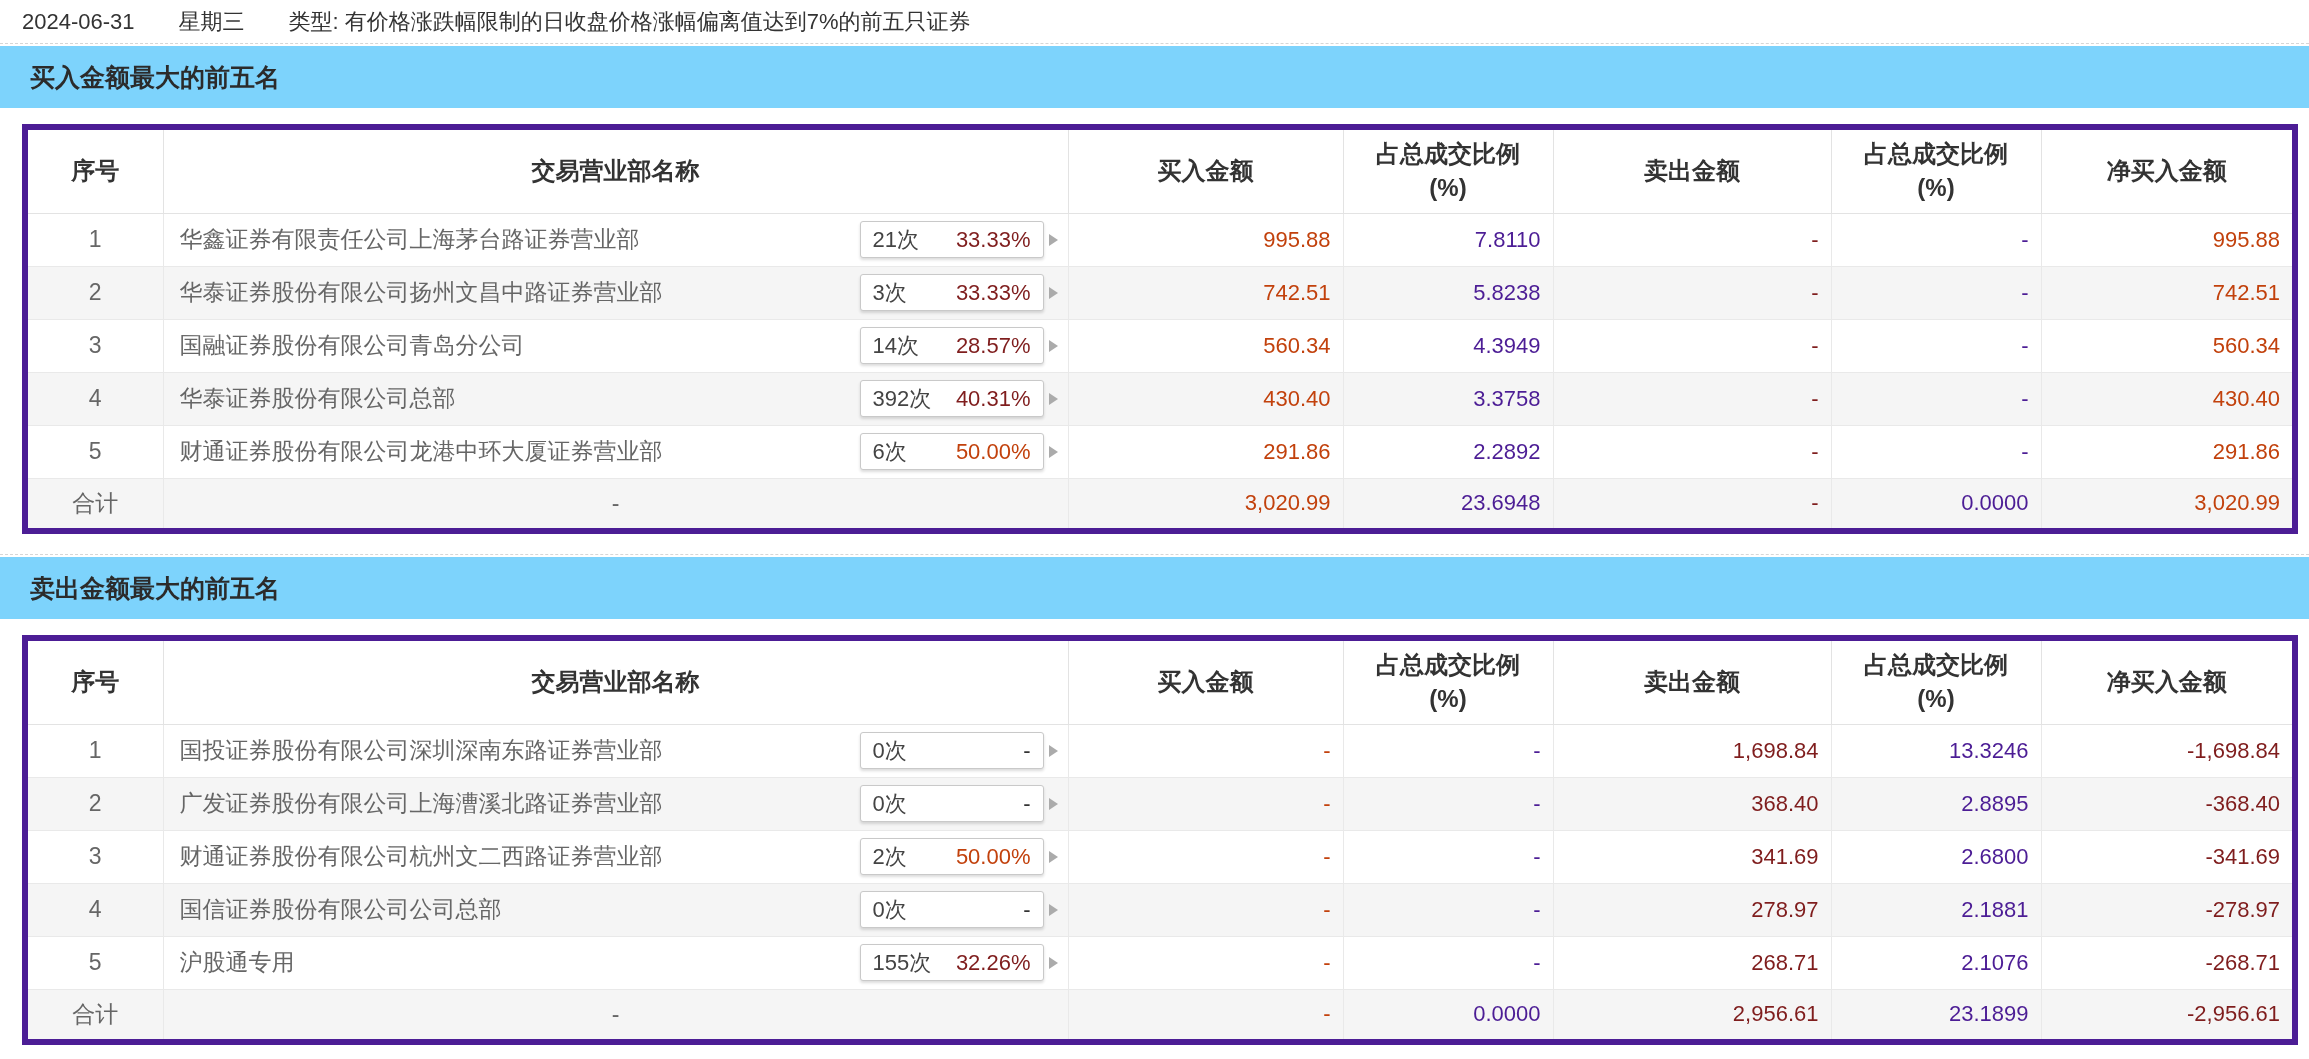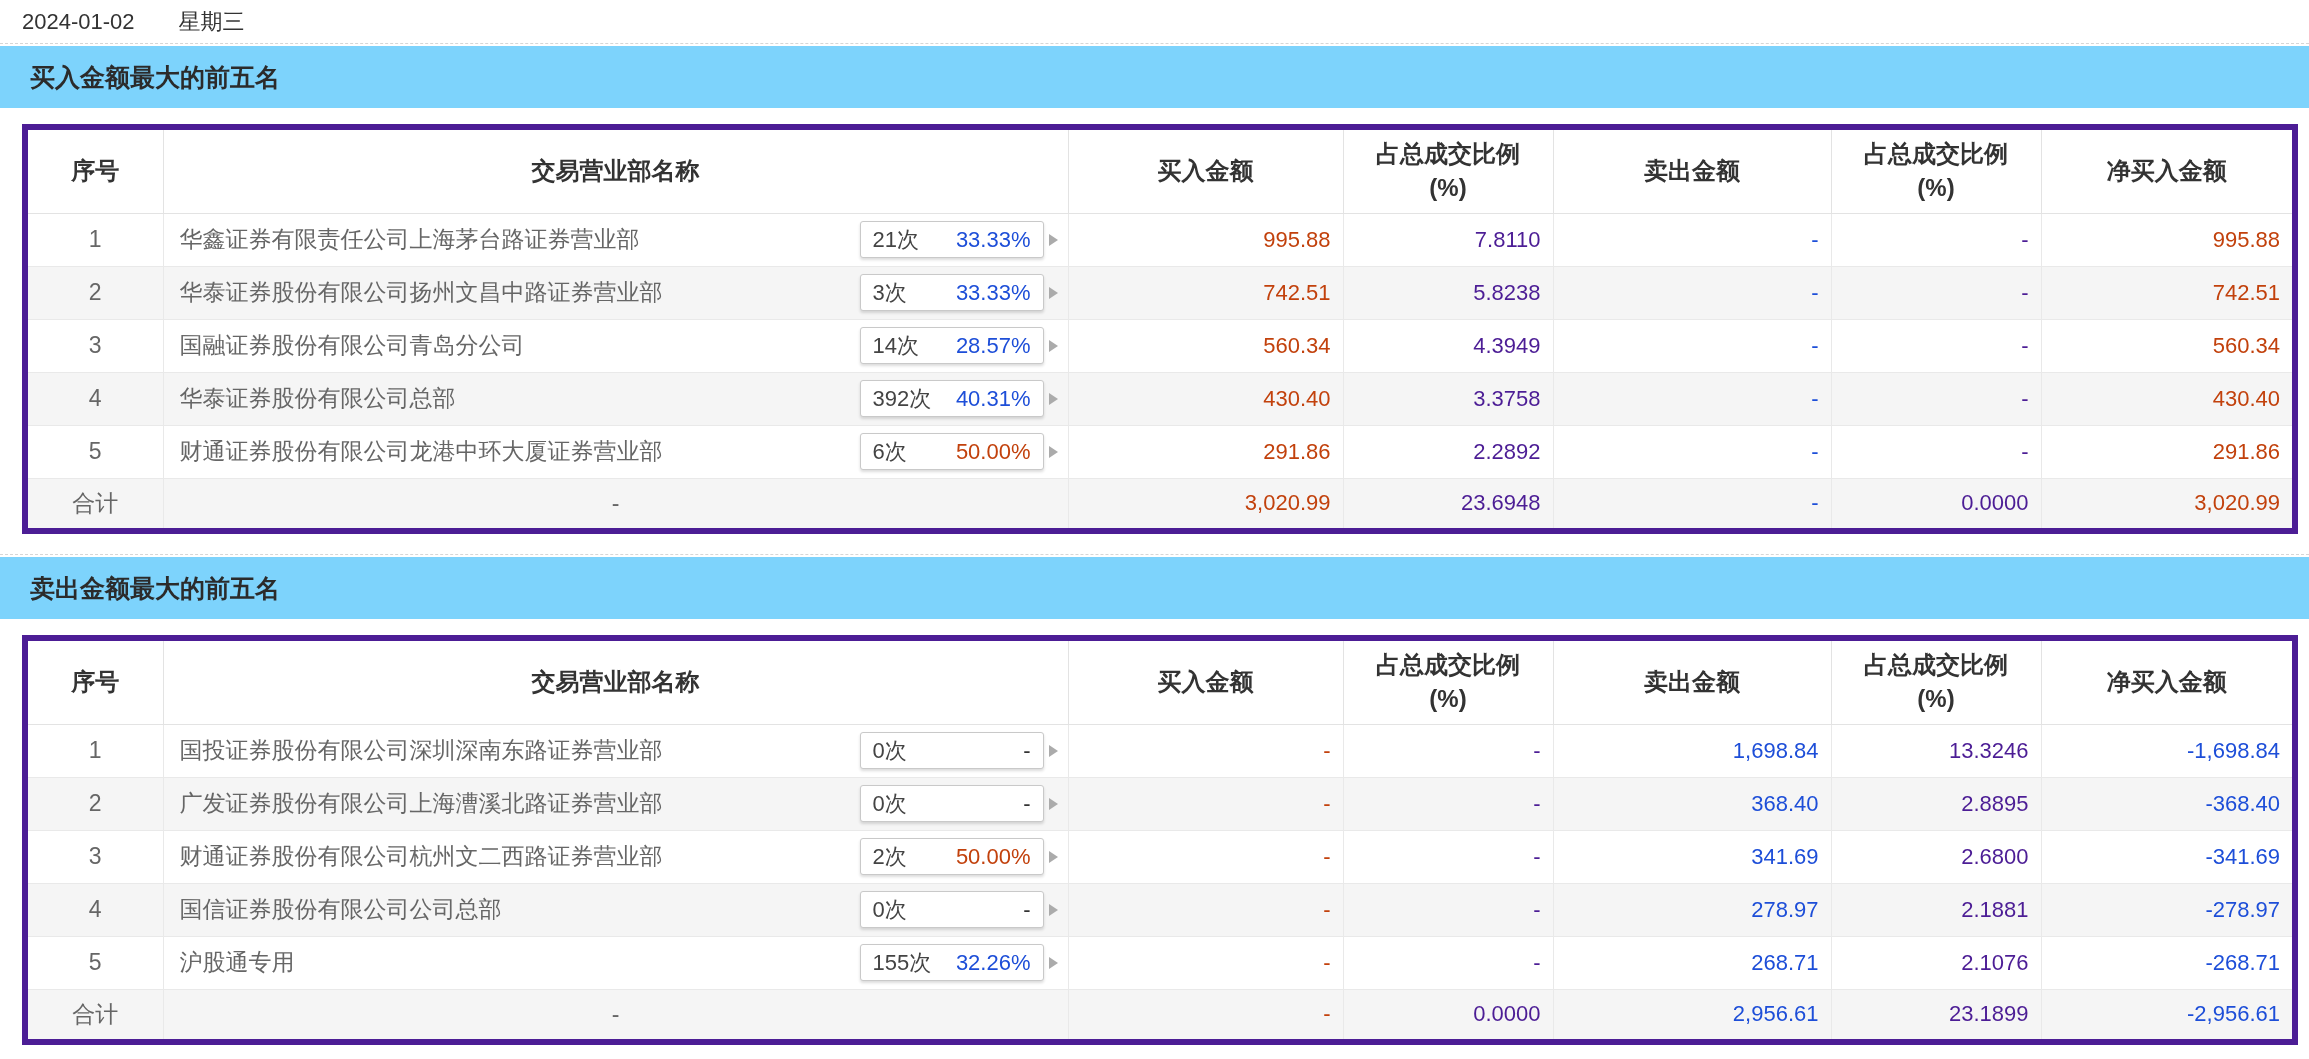"2024-01-02" span { text: 2024-01-02 -> 2024-06-31 }
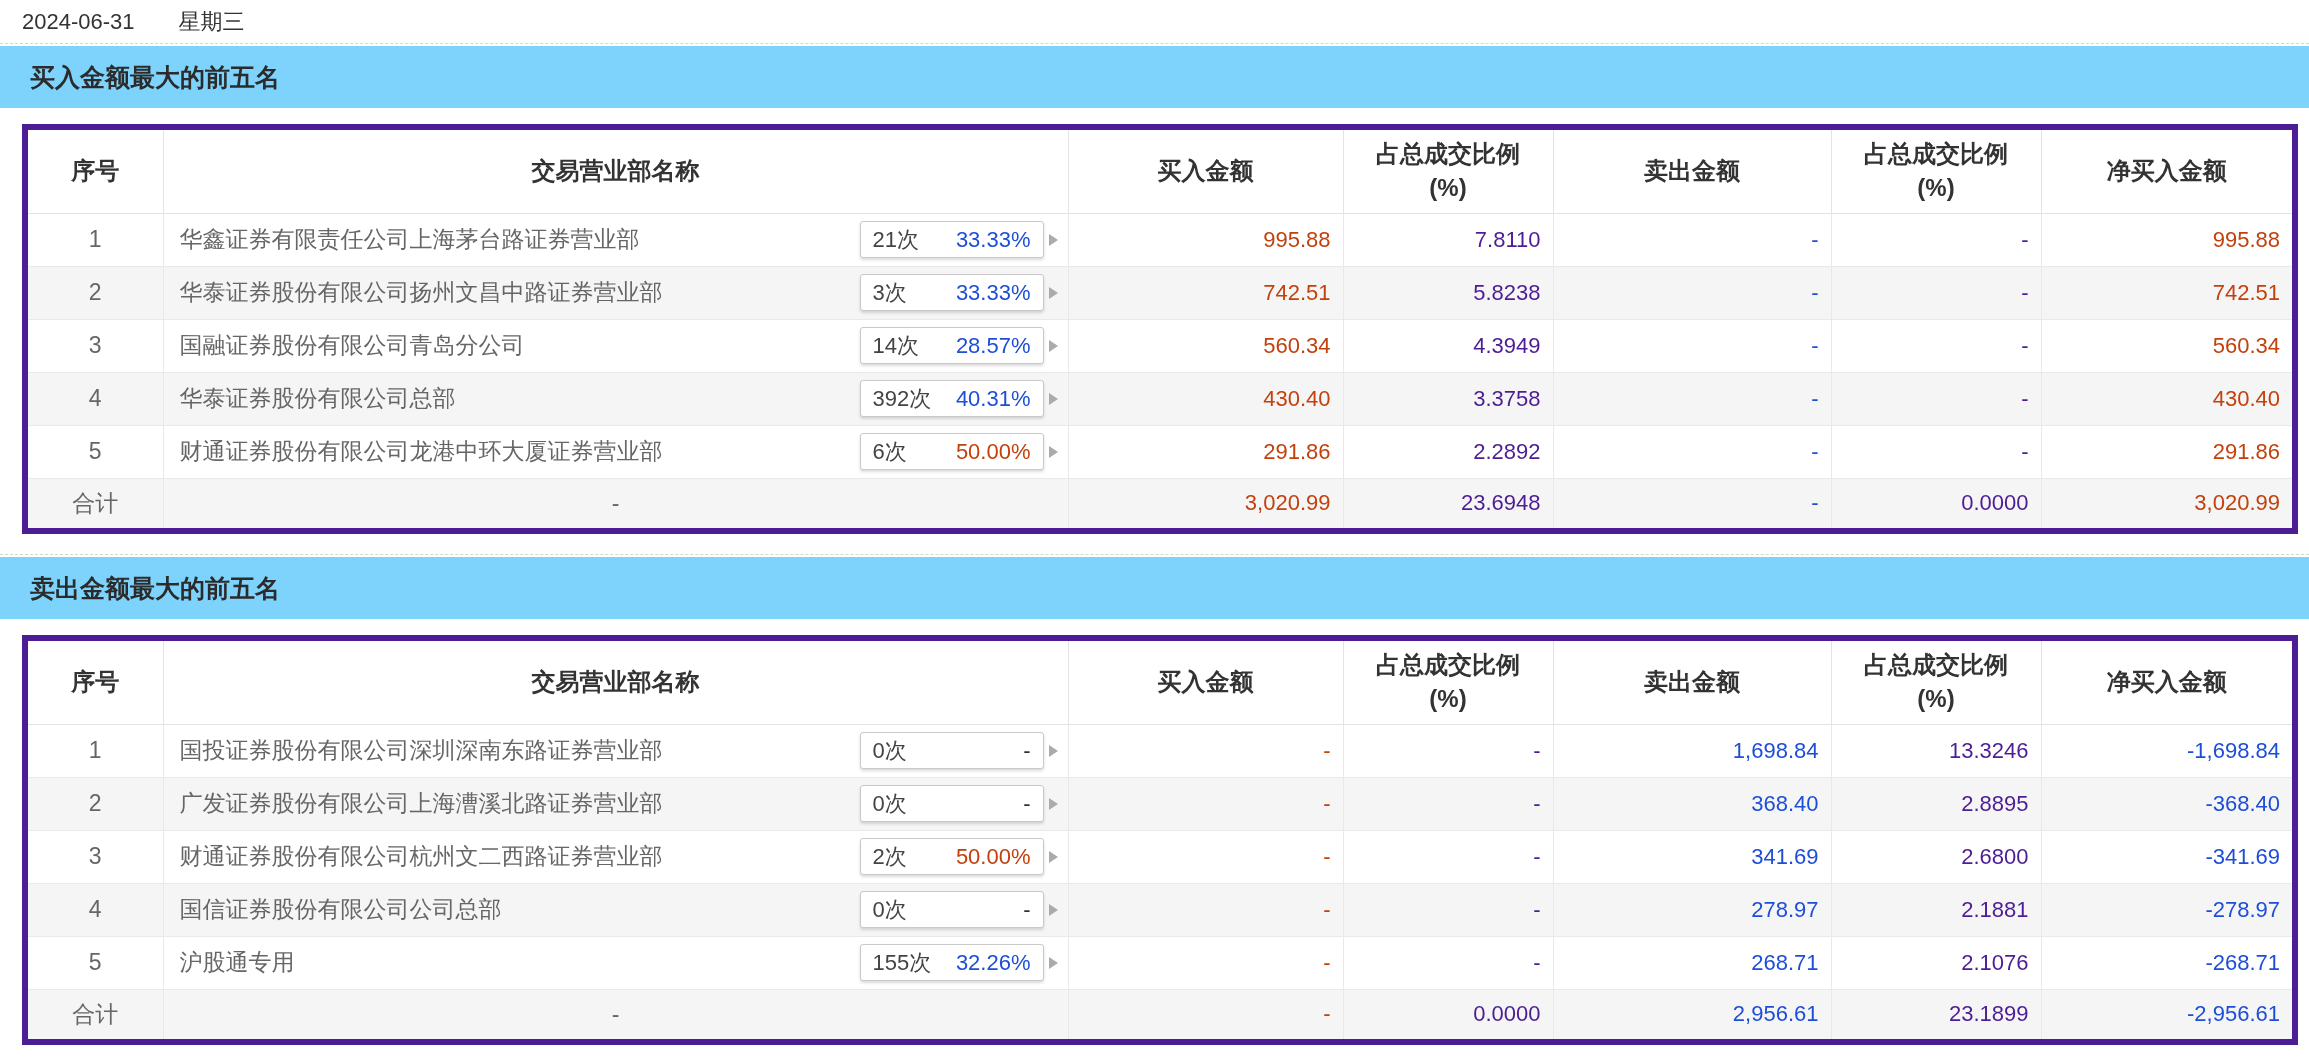"类型: 有价格涨跌幅限制的日收盘价格涨幅偏离值达到7%的前五只证券" span { html: none -> <span>类型: 有价格涨跌幅限制的日收盘价格涨幅偏离值达到7%的前五只证券</span> }
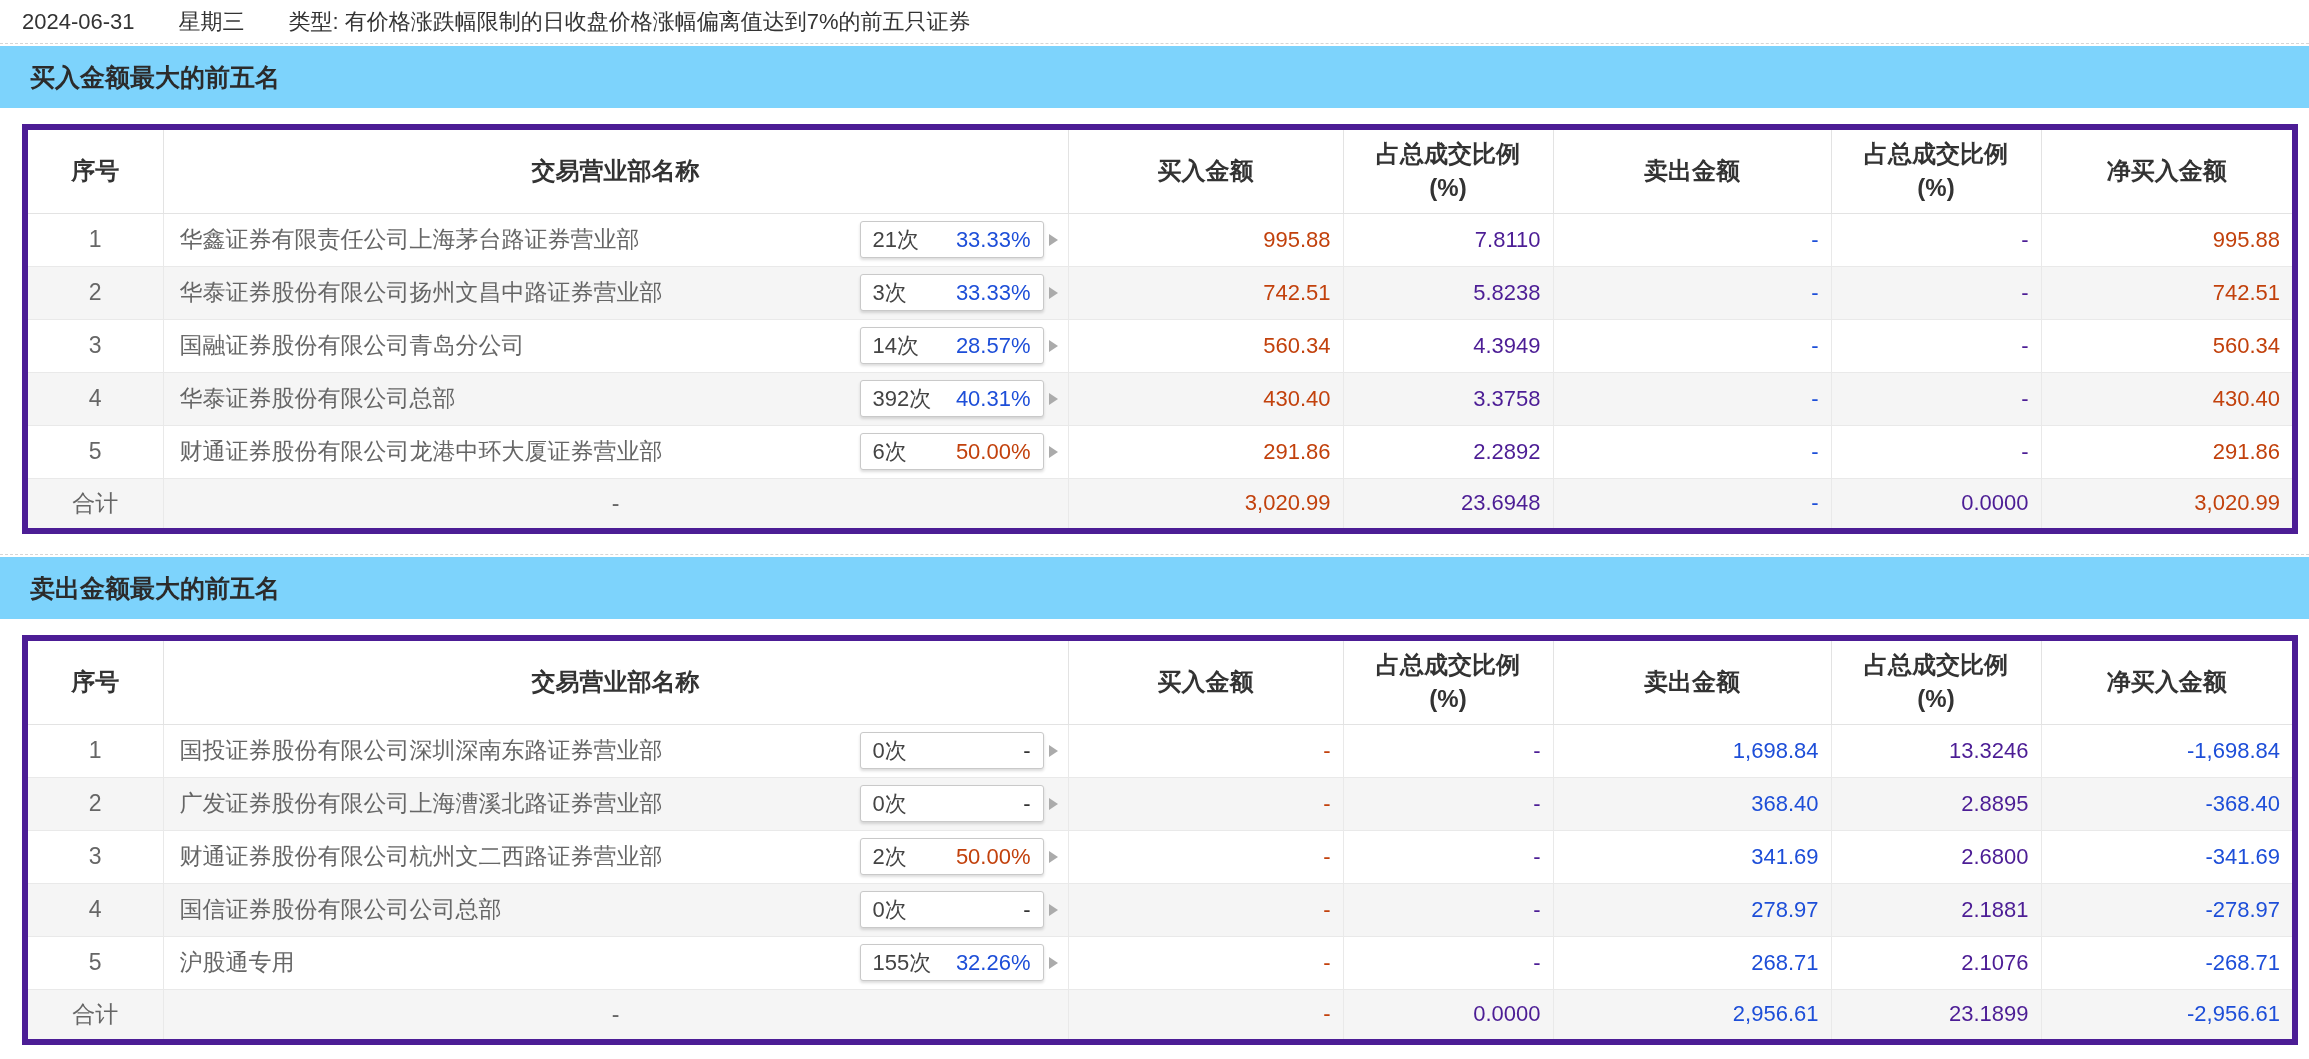"33.33%" .green { color: #1d4ed8 -> #7f1d1d }
